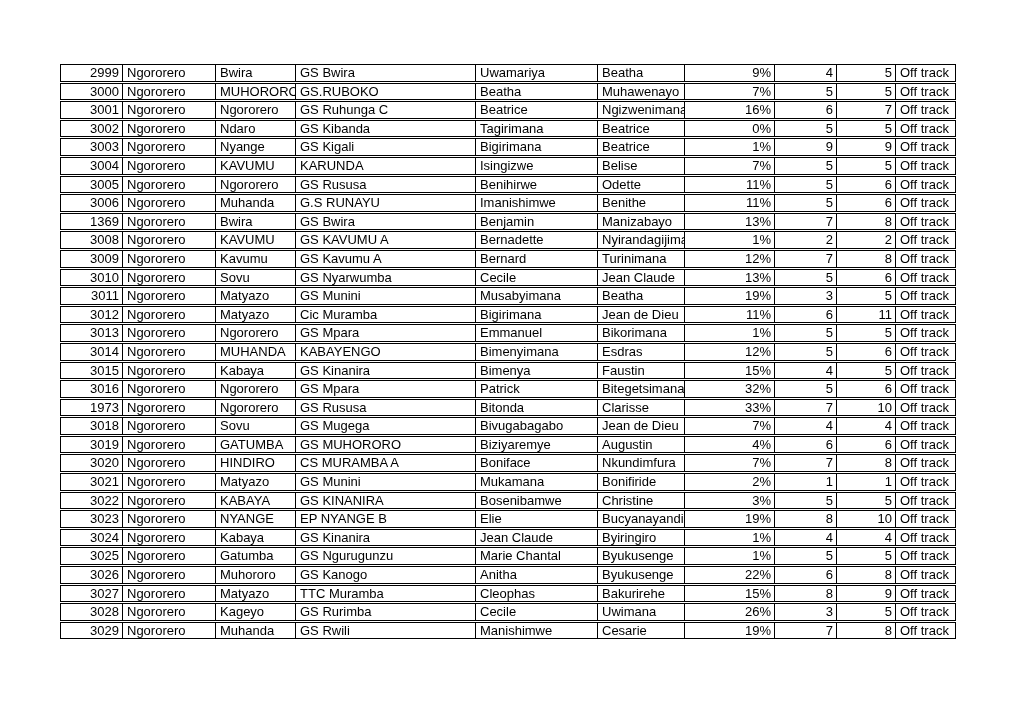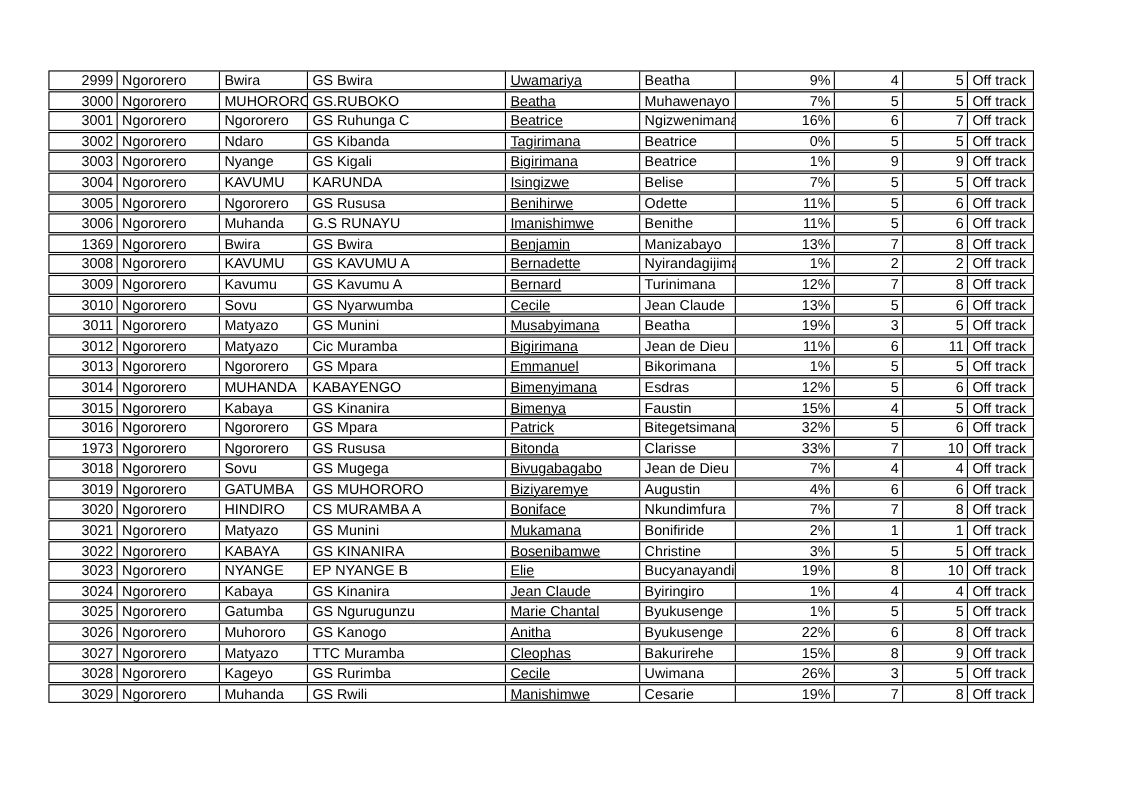"2999" .sheet { left: 44px -> 60px }
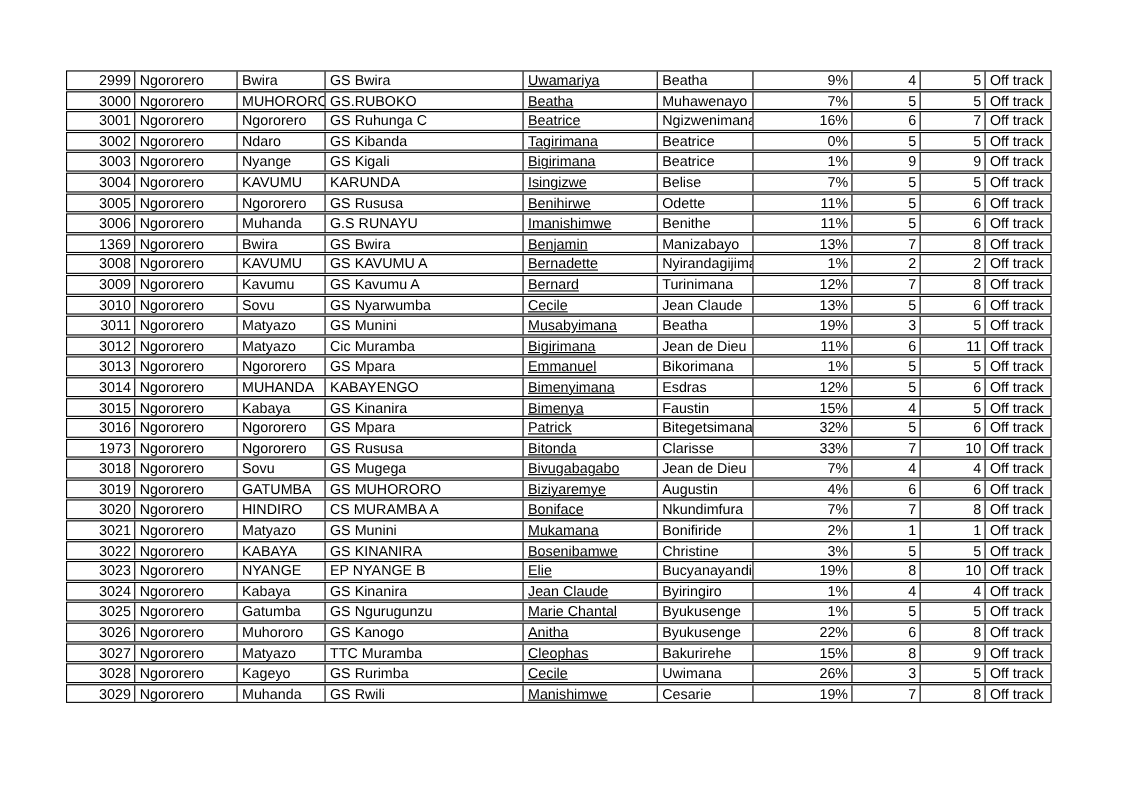"Uwamariya" .c4 { text-decoration: underline -> none }
